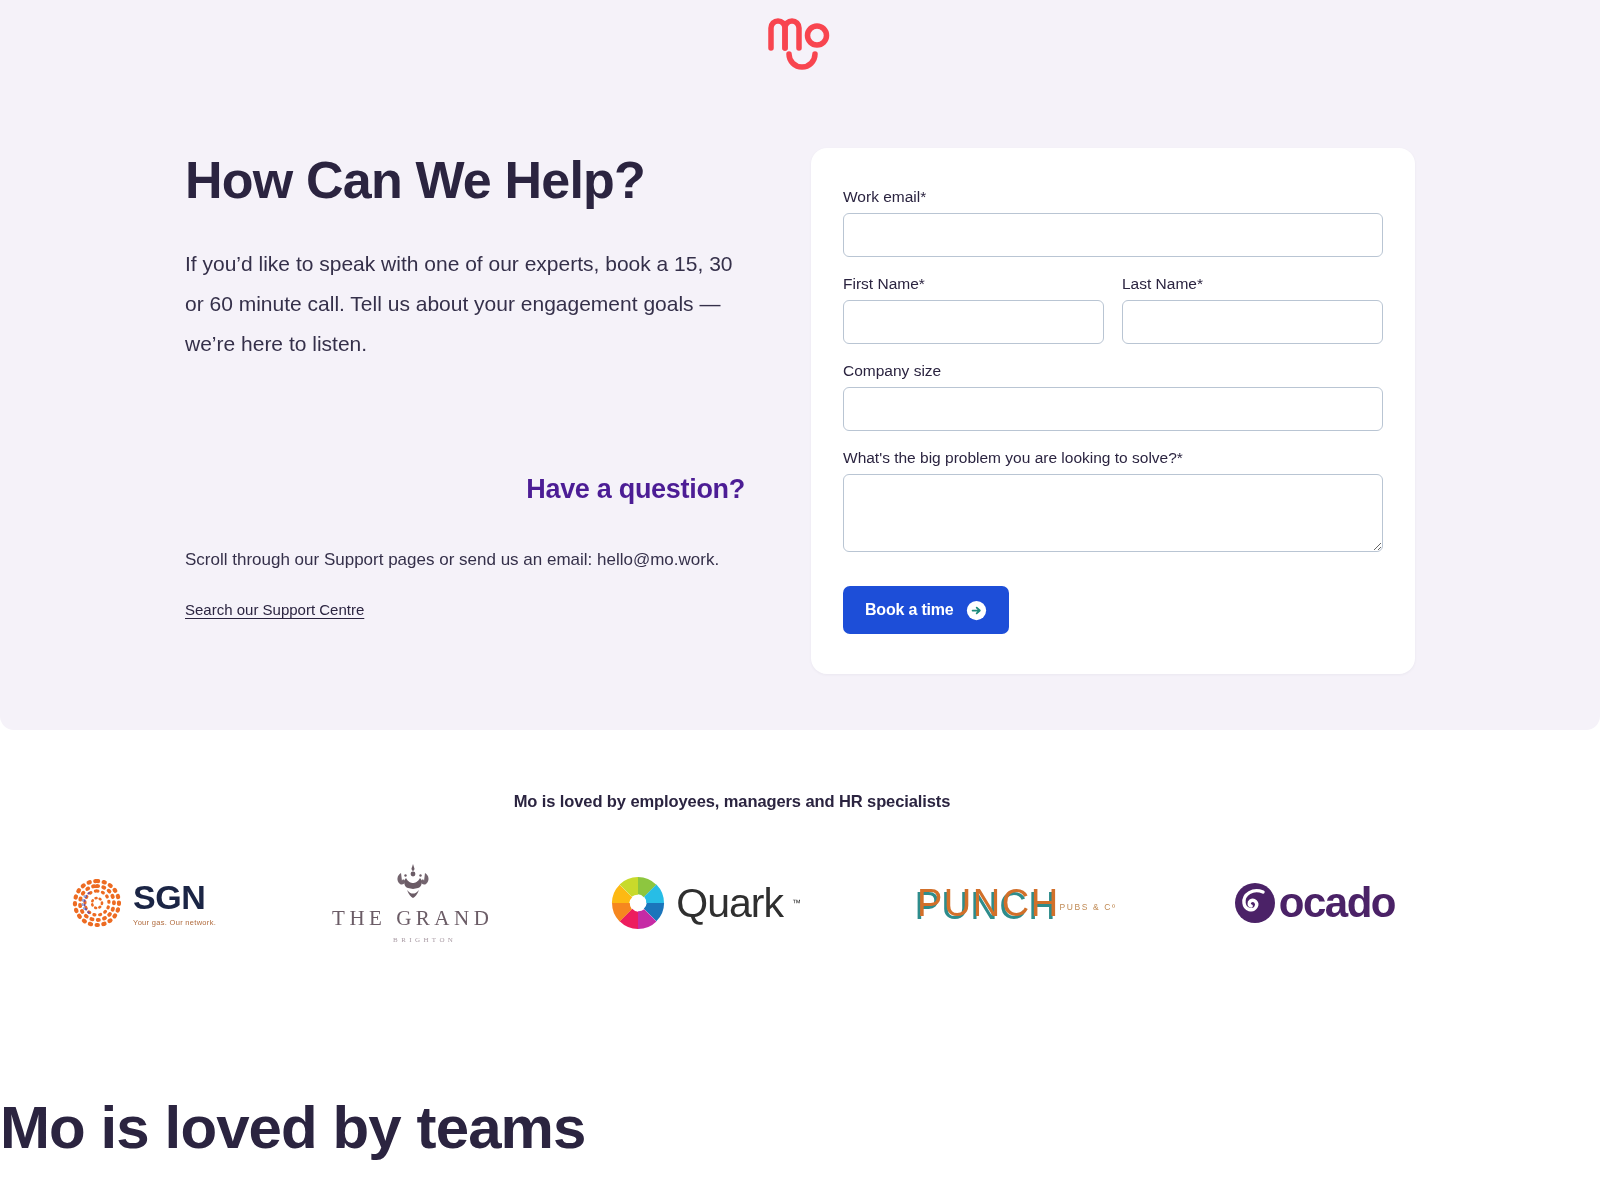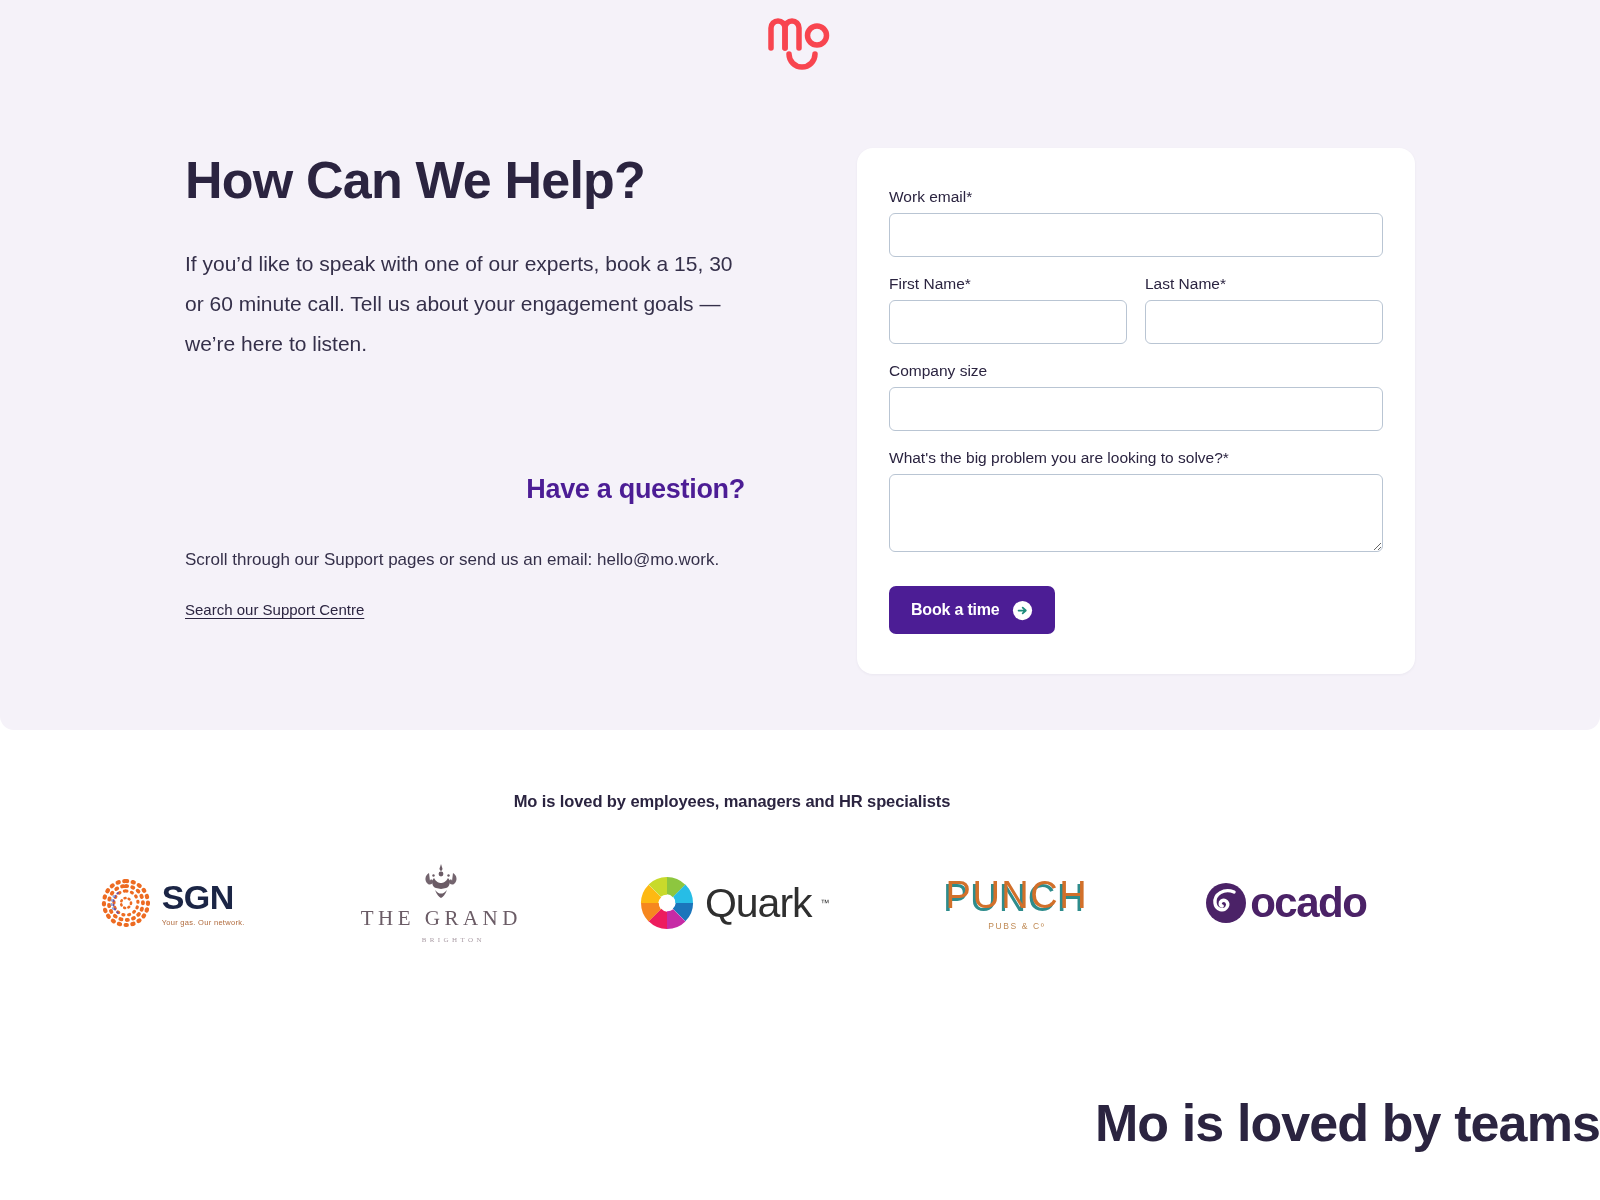"Work email*" .form-card { width: 558px -> 604px }
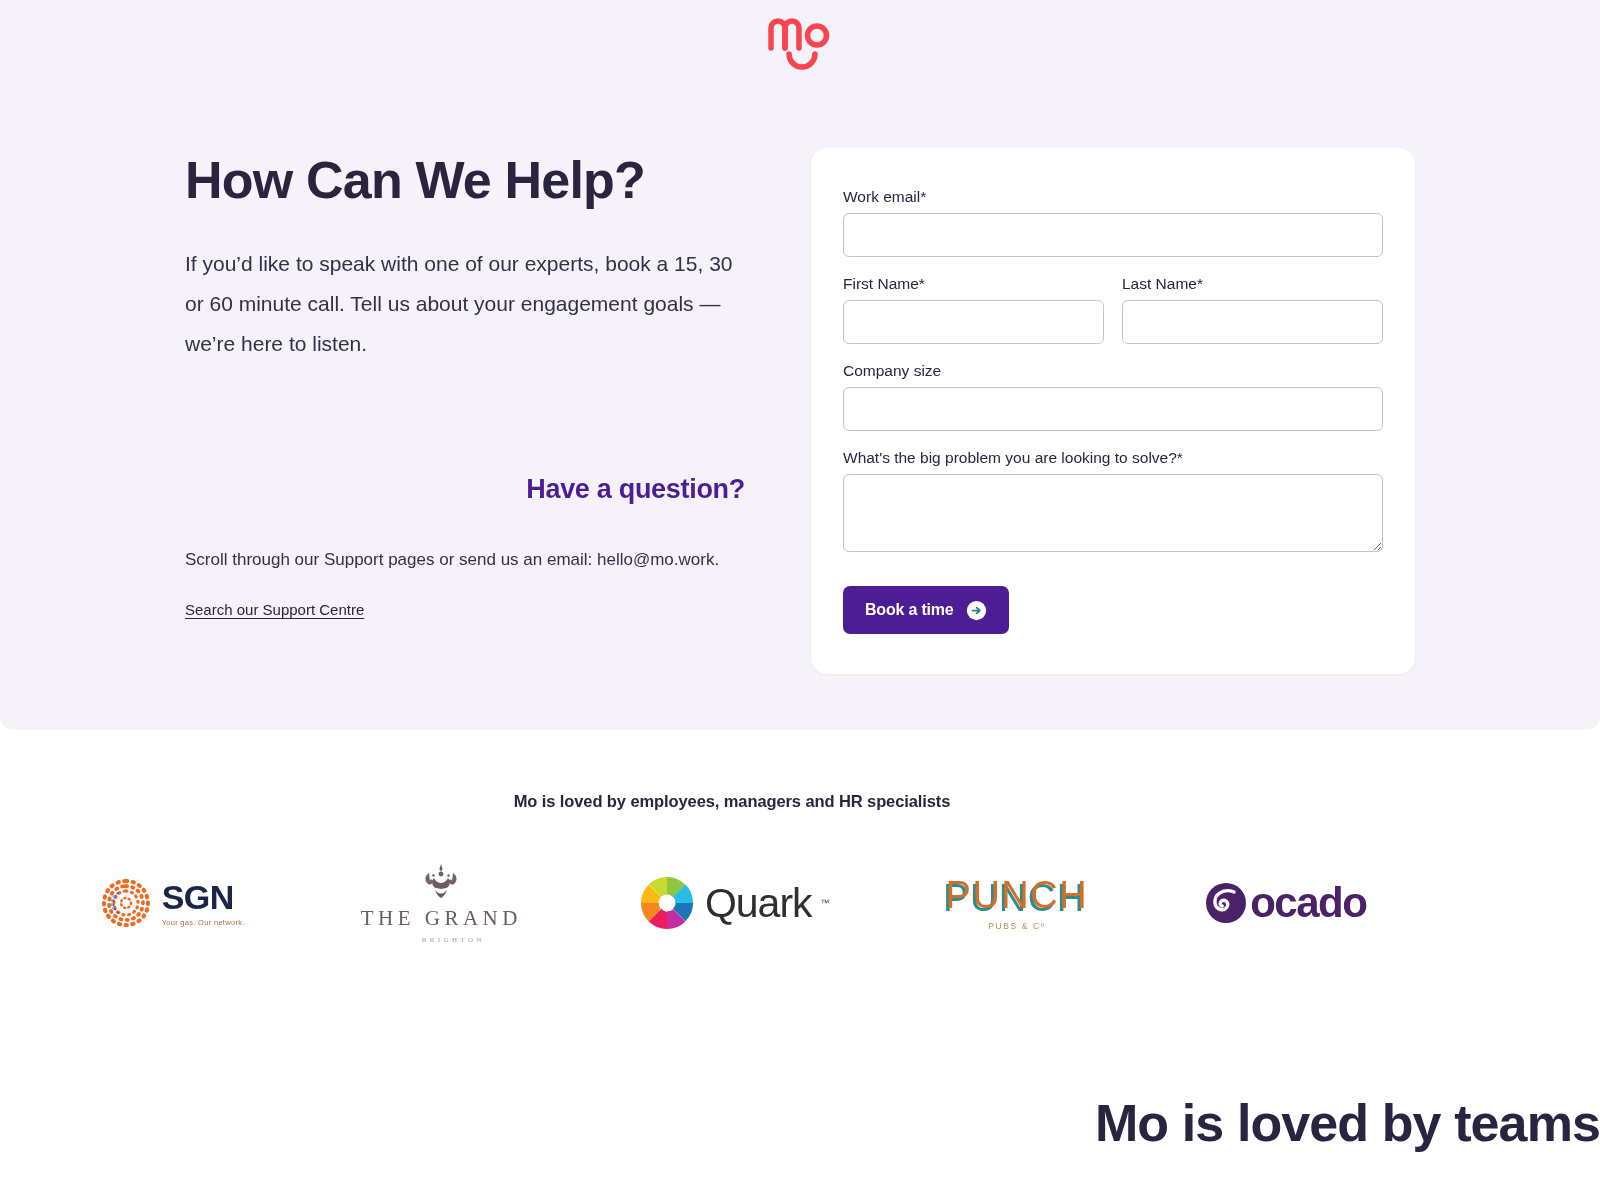"Book a time" .submit-btn { background: #4c1d95 -> #1d4ed8 }
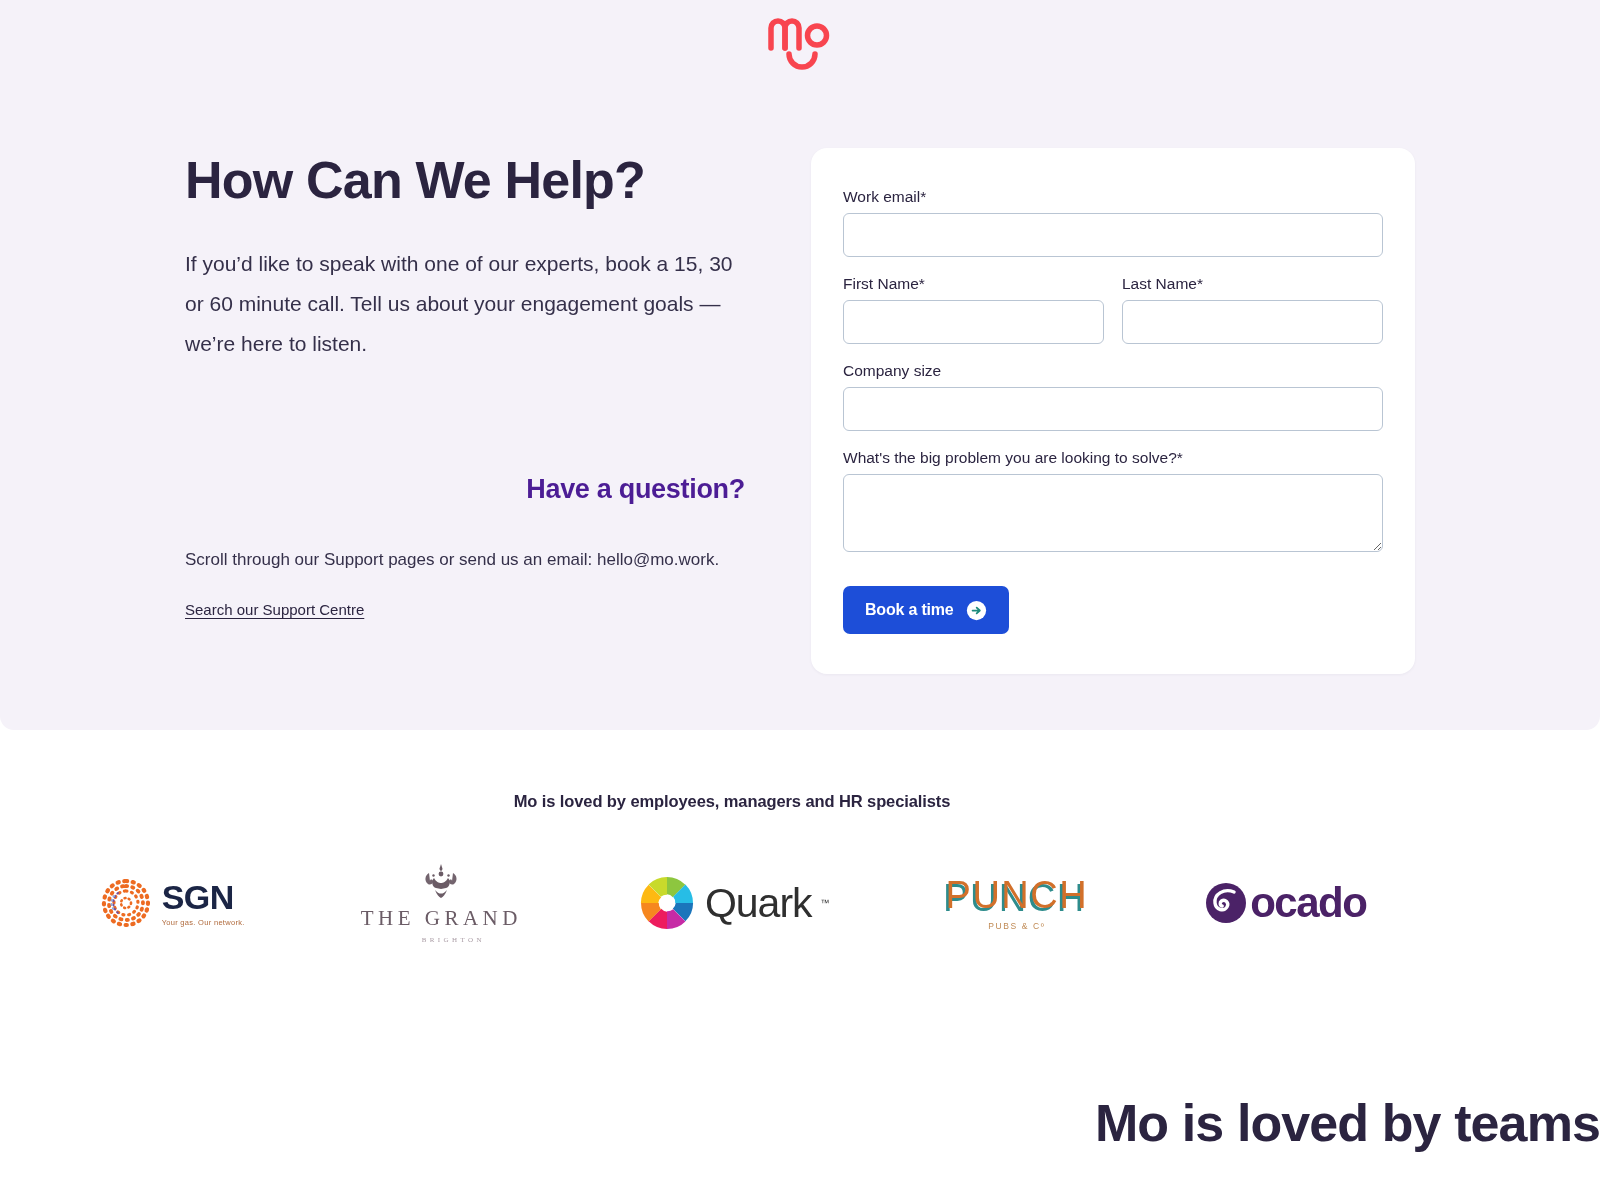"PUNCH" .punch { flex-direction: column -> none }
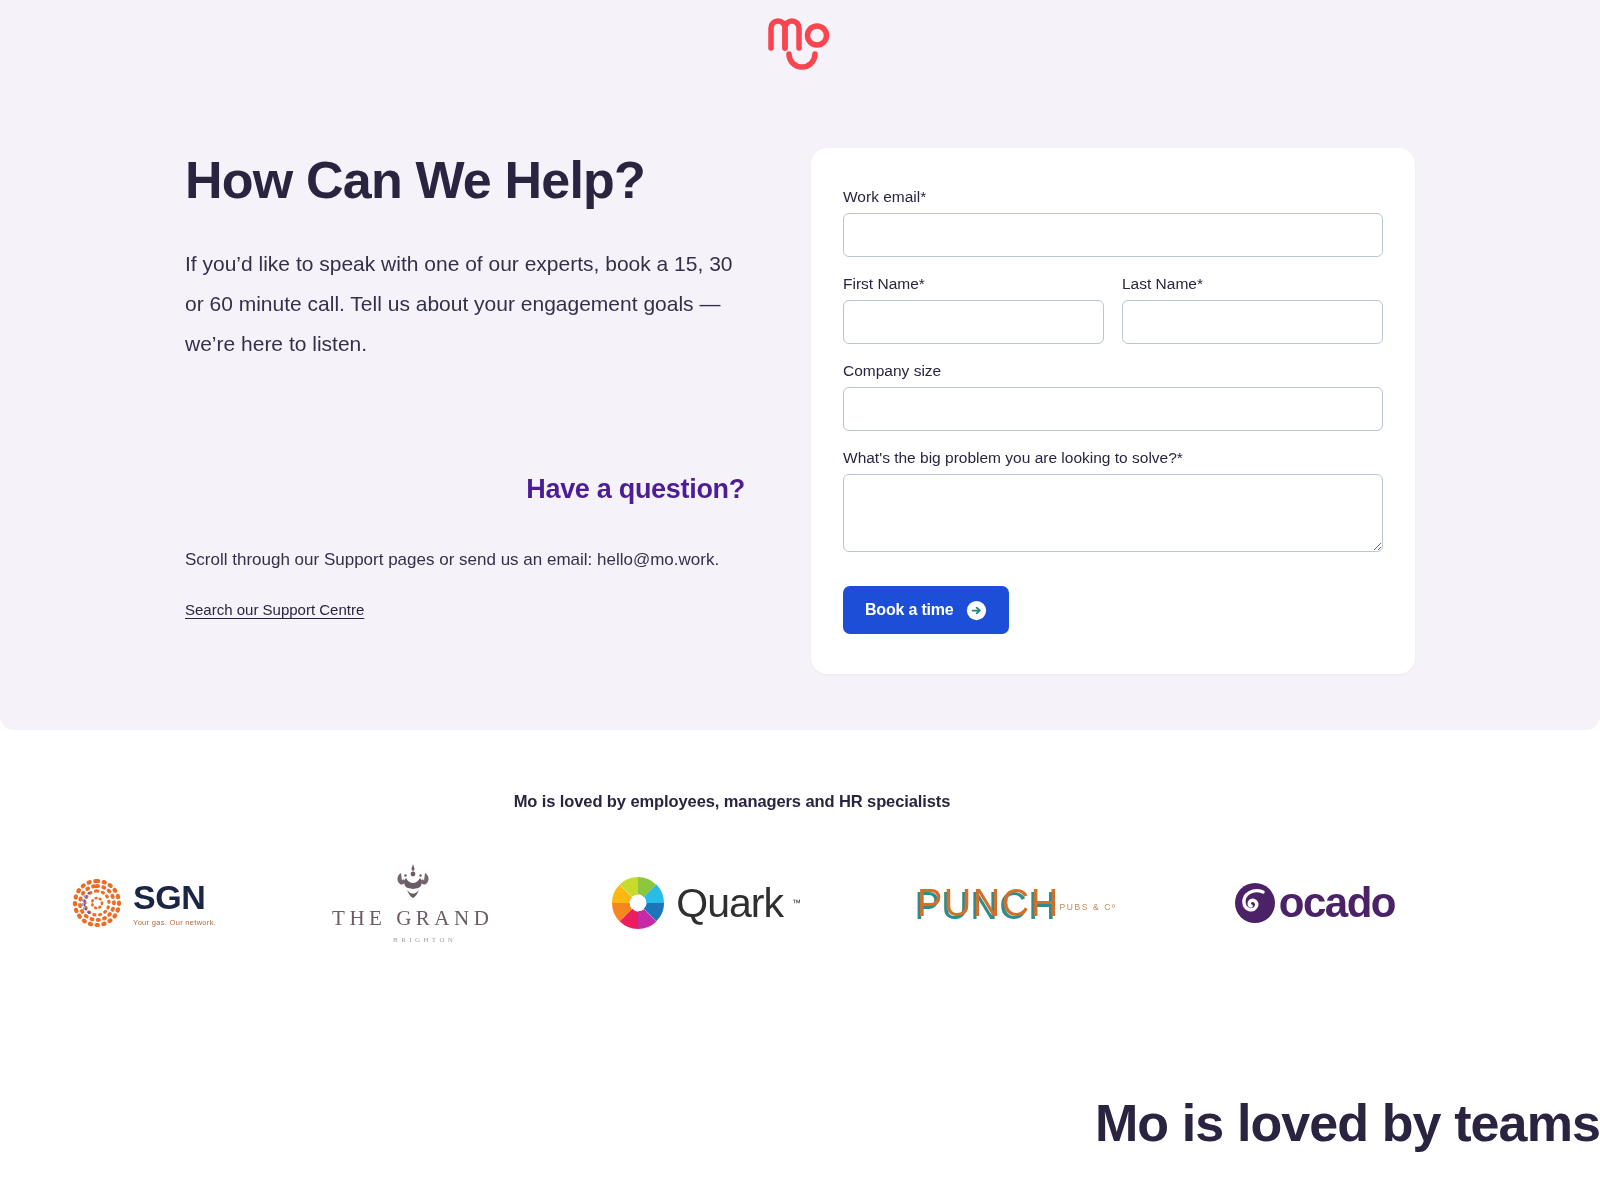"Mo is loved by teams" .bottom-heading { font-size: 52px -> 60px; text-align: right -> left }
